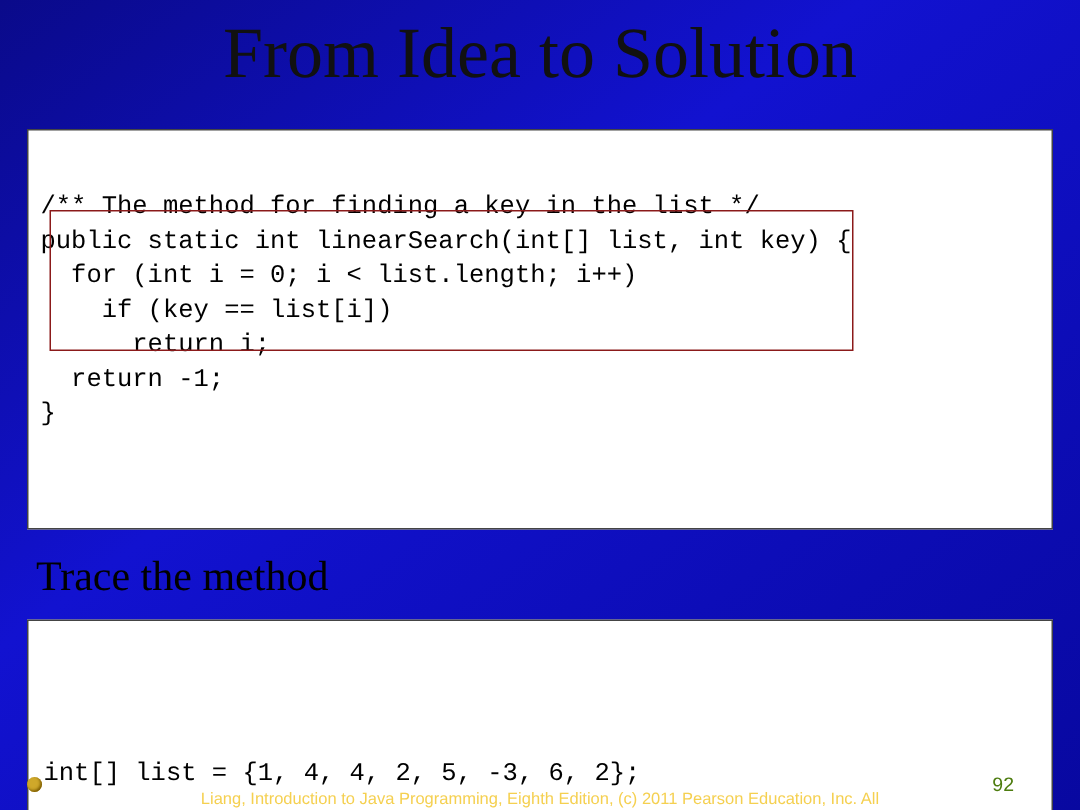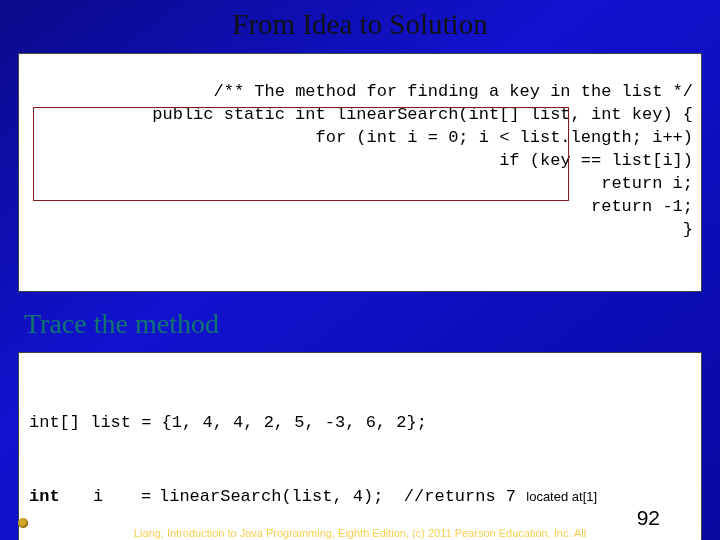"From Idea to Solution" .title { font-size: 29px -> 48px; margin-bottom: 12px -> 23px }
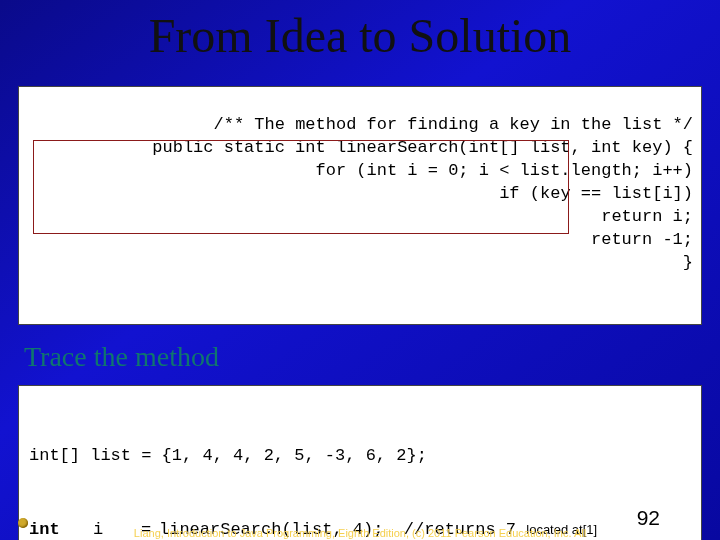"/** The method for finding" .code-box { padding: 4px 8px -> 18px 8px; text-align: right -> none }
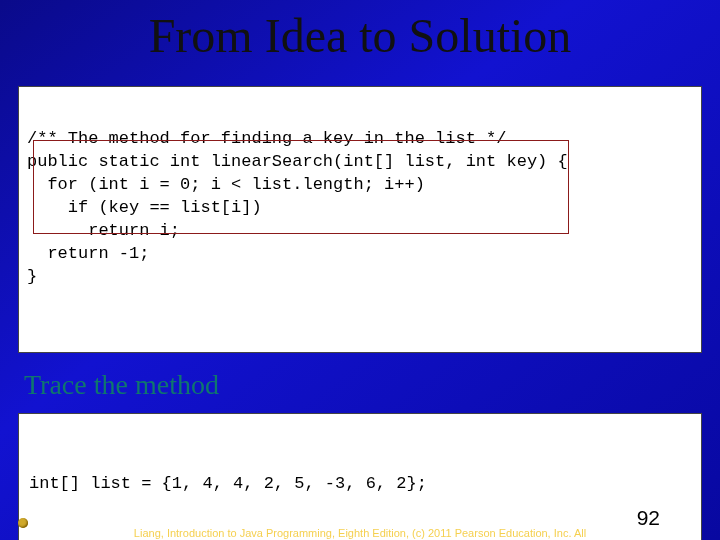"Trace the method" .subtitle { color: #0f766e -> #000000 }
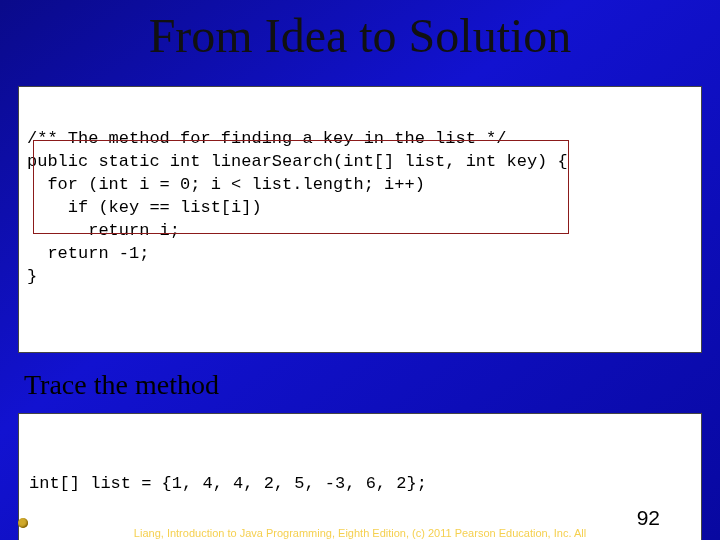"int[] list = {1, 4," .code-box2 .row { margin-top: none -> 33px }
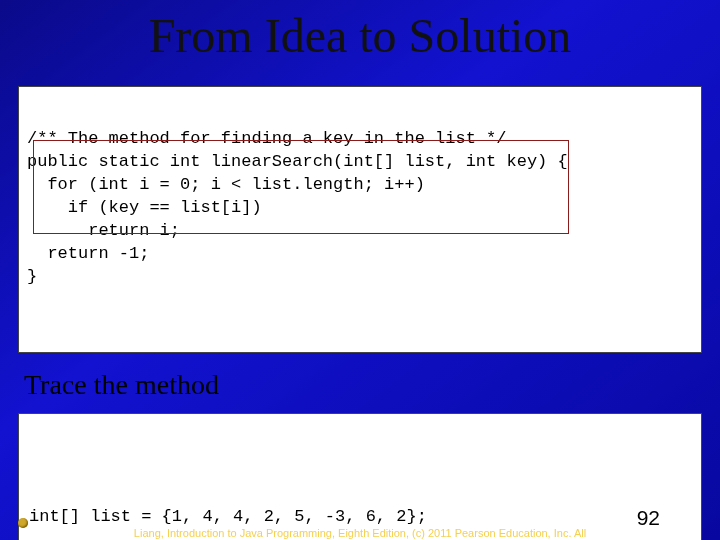"92" .pagenum { color: #000000 -> #4d7c0f; font-size: 21px -> 13px; right: 60px -> 44px }
